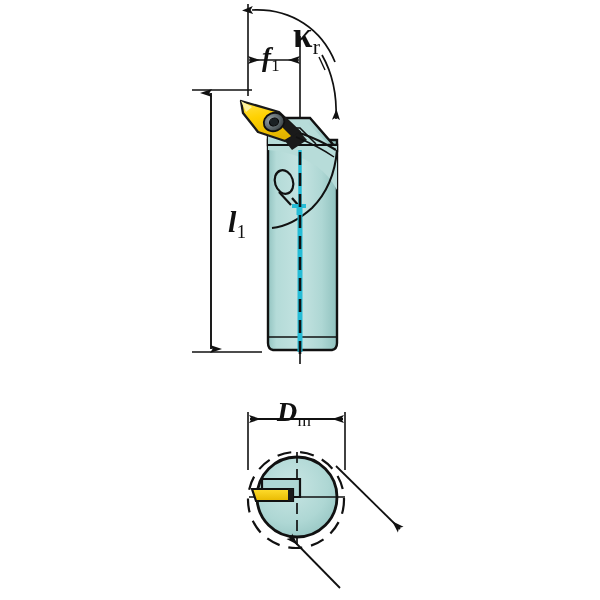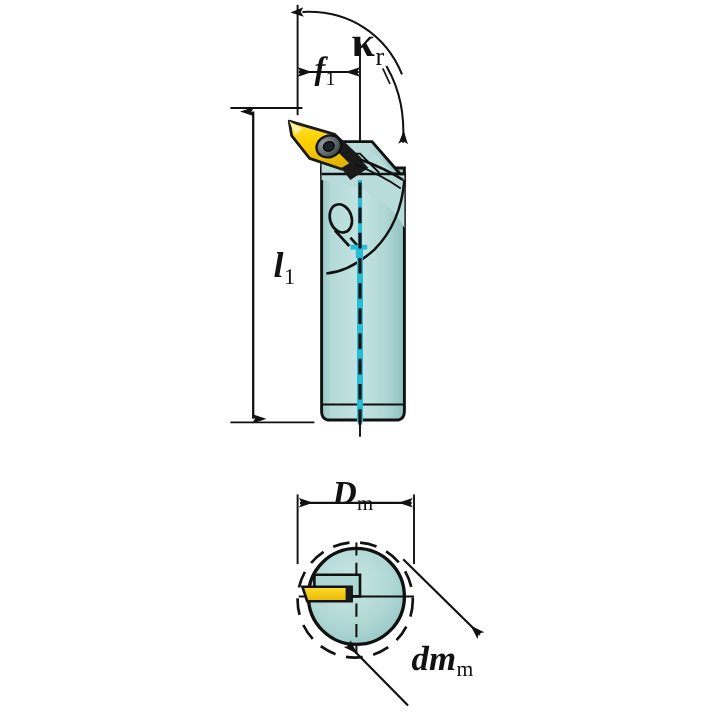"dmm" div.lbl { html: <div> <span>dm</span><sub>m</sub> </div> -> none }
